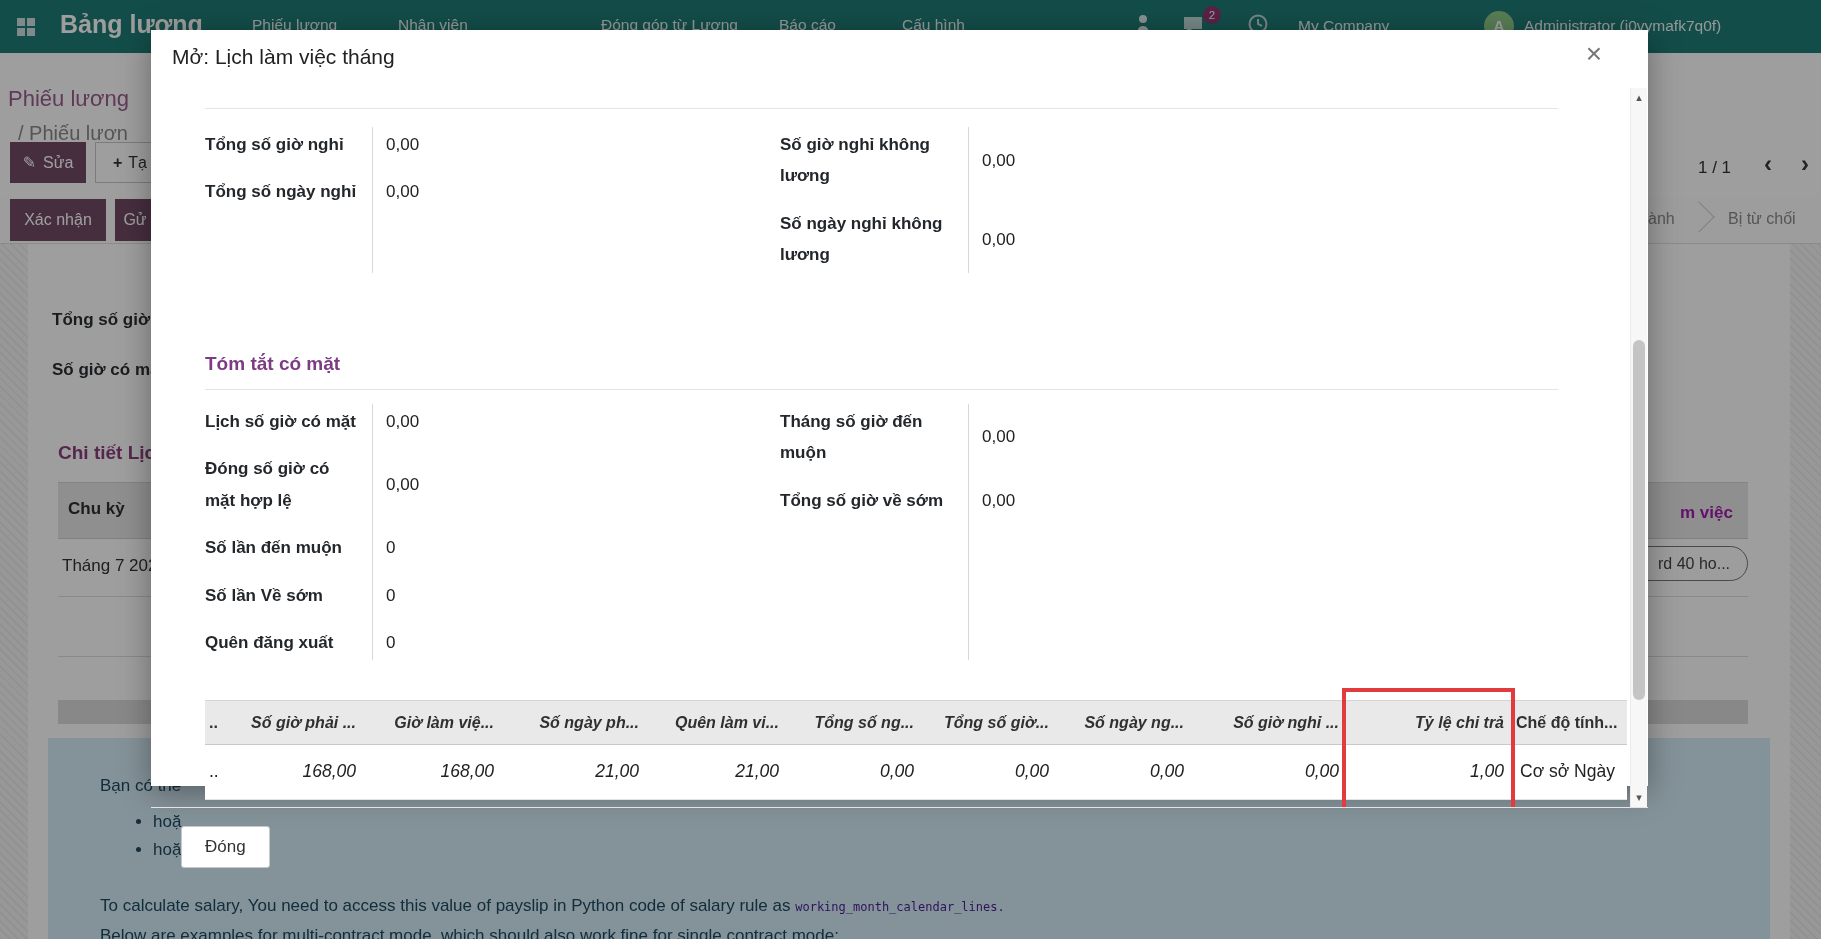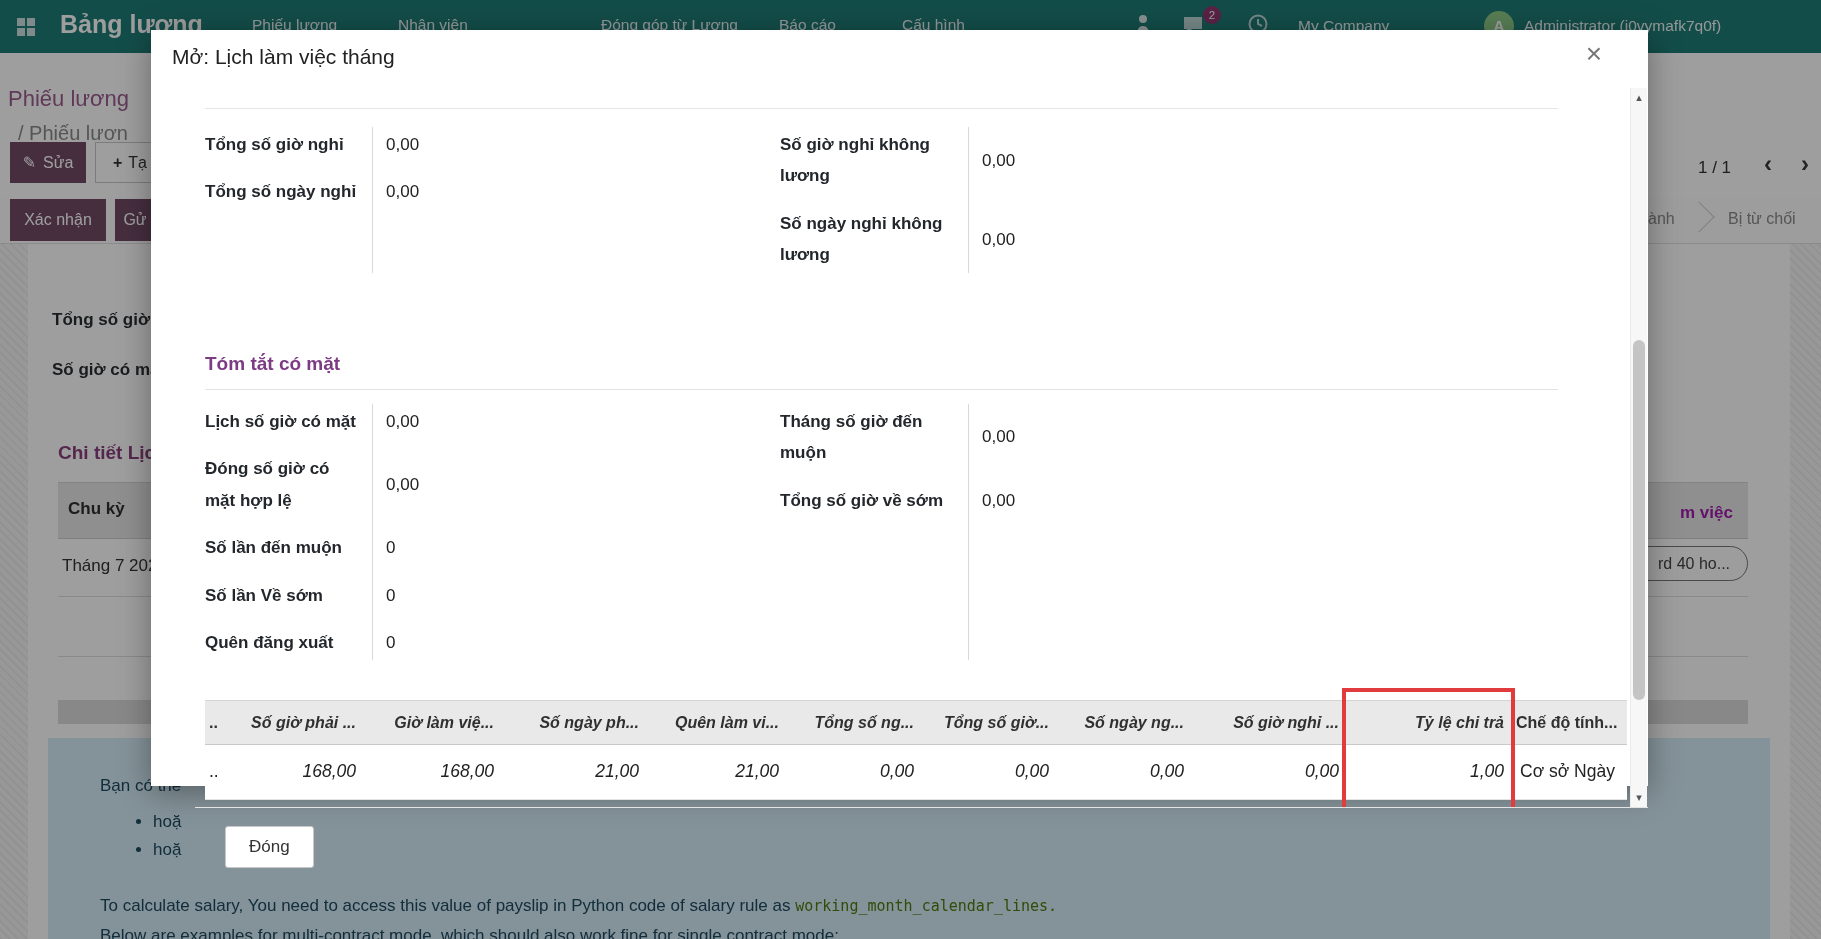"Đóng" .m-foot { margin-left: 44px -> none }
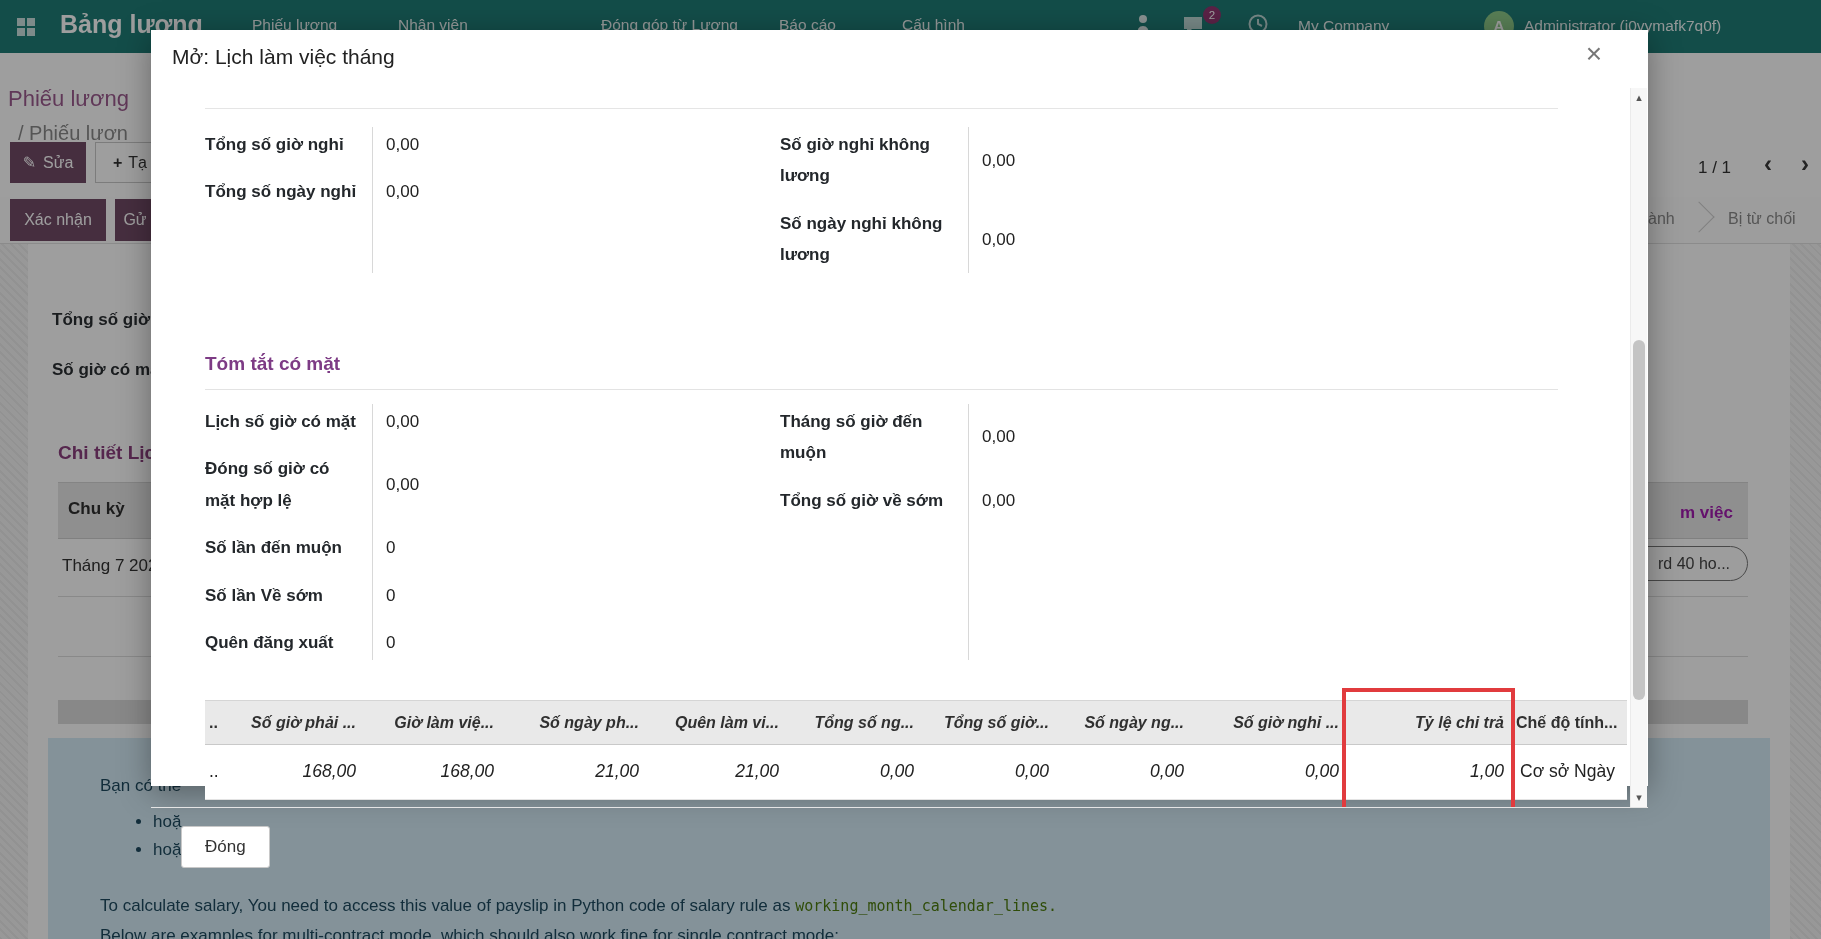"working_month_calendar_lines." code.pycode { color: #4d7c0f -> #4c1d95; font-size: 15px -> 12px }
